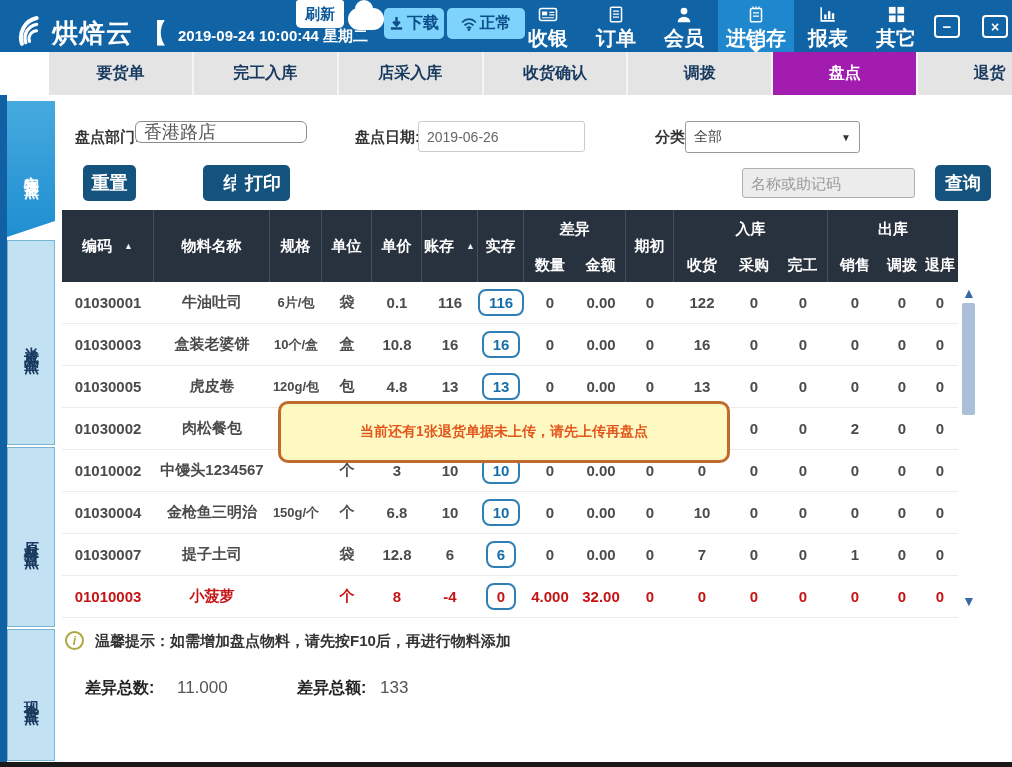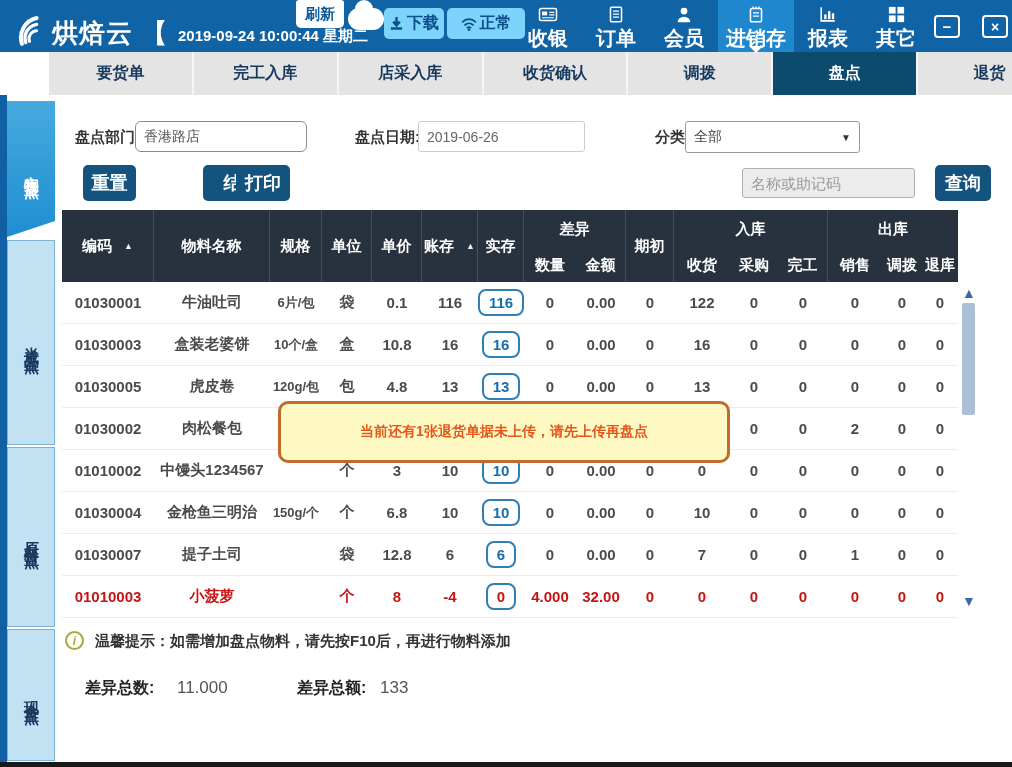"盘点" .subtab.active { background: #0c4a6e -> #a21caf }
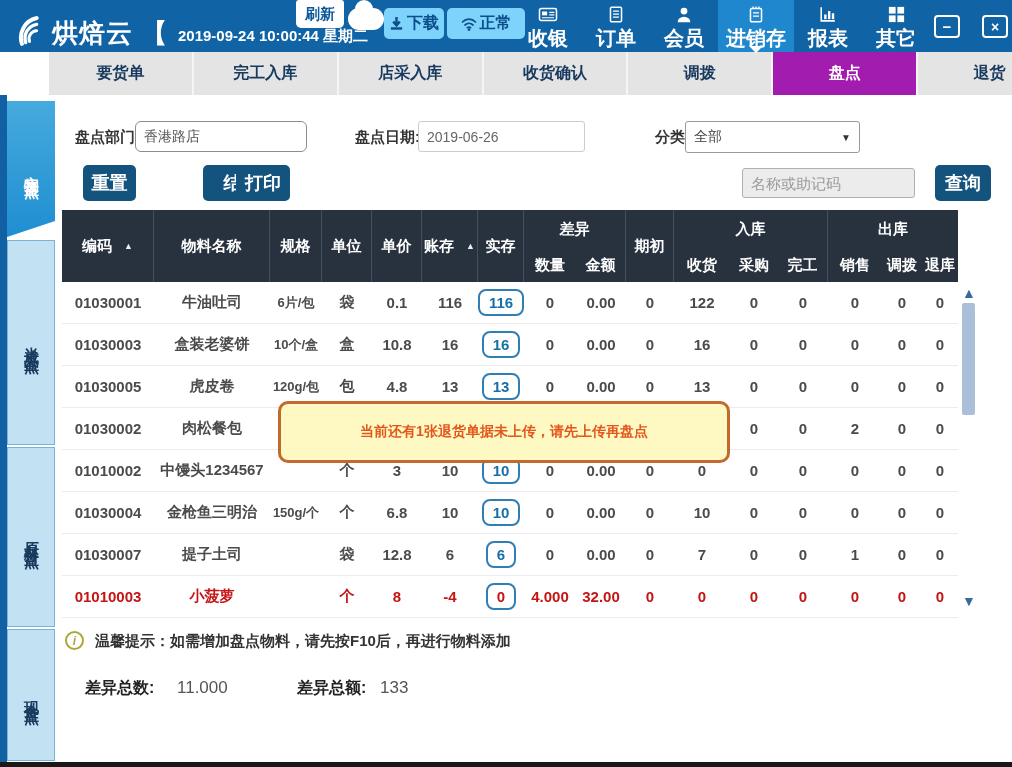"香港路店" .dept-input { font-size: 14px -> 18px; height: 31px -> 22px }
